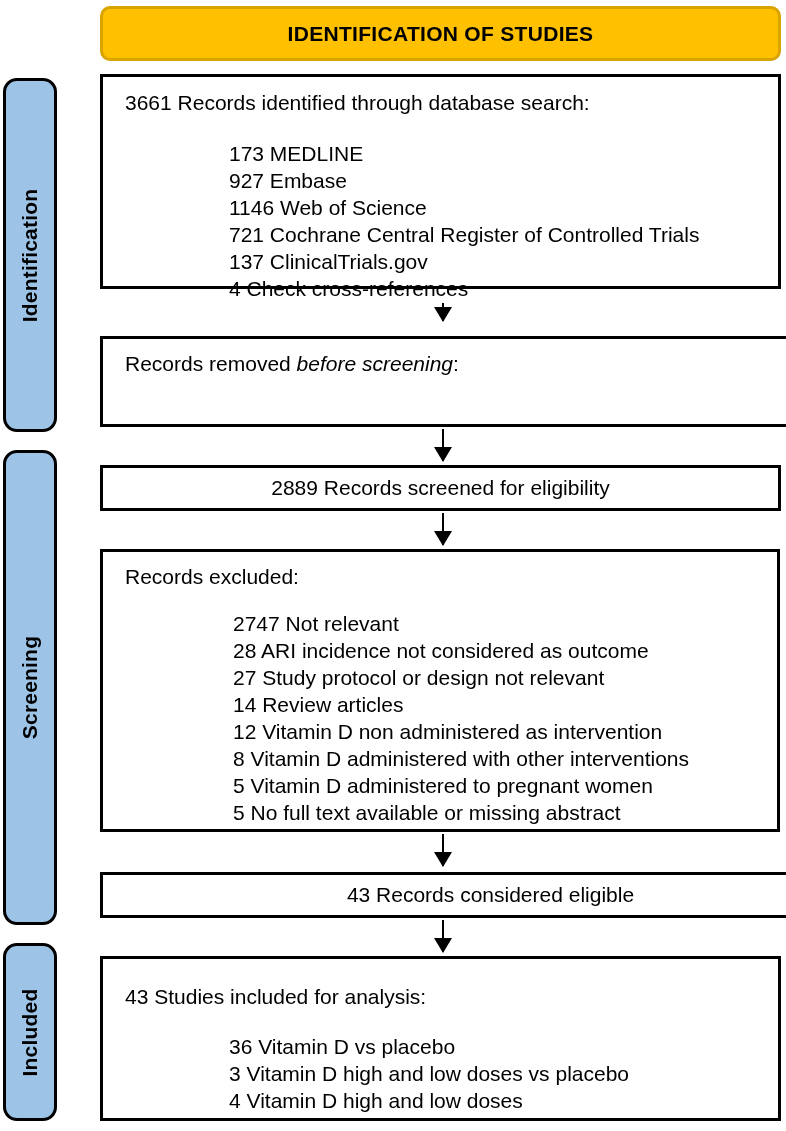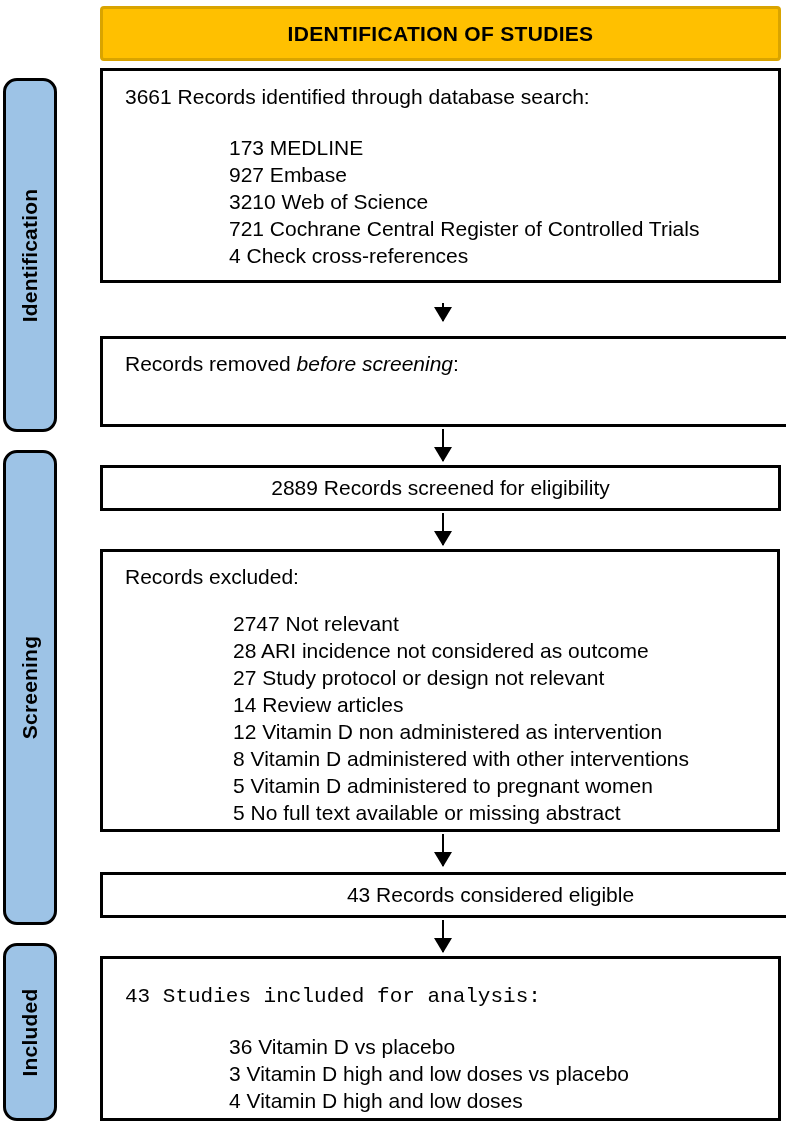"IDENTIFICATION OF STUDIES" .banner { border-radius: 4px -> 10px }
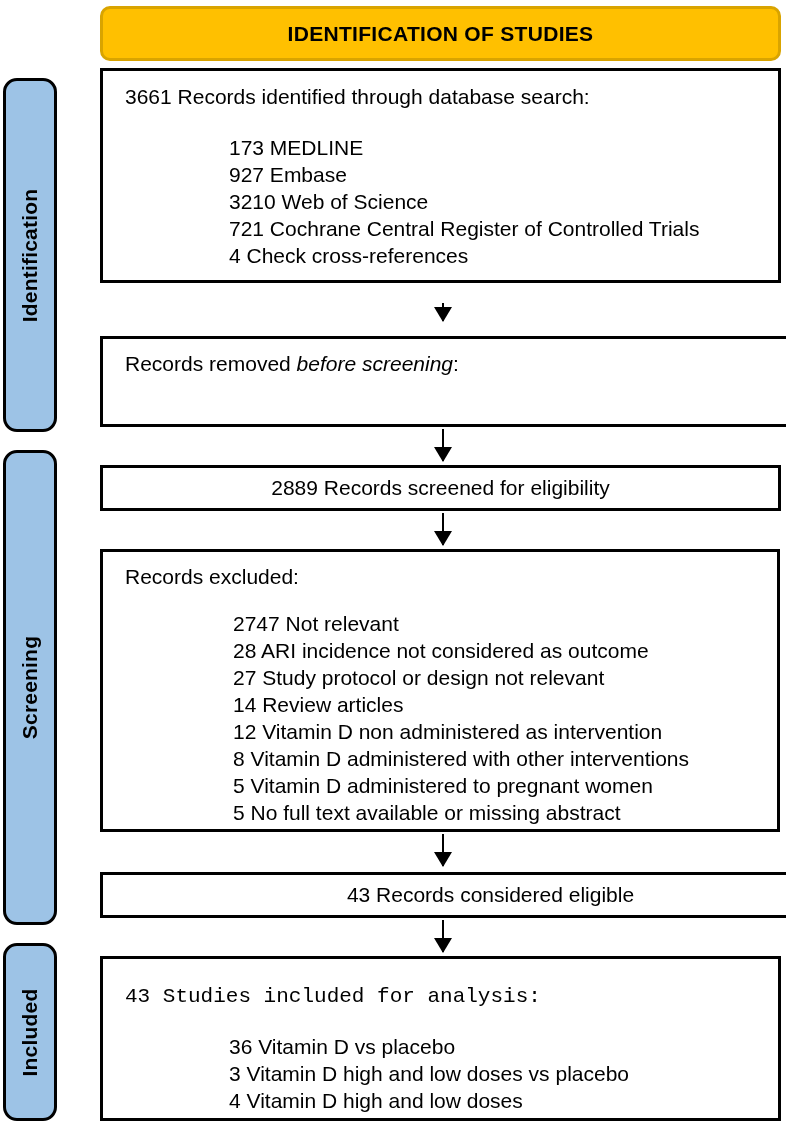"3661 Records identified through database" div.flow-box { top: 68px -> 74px }
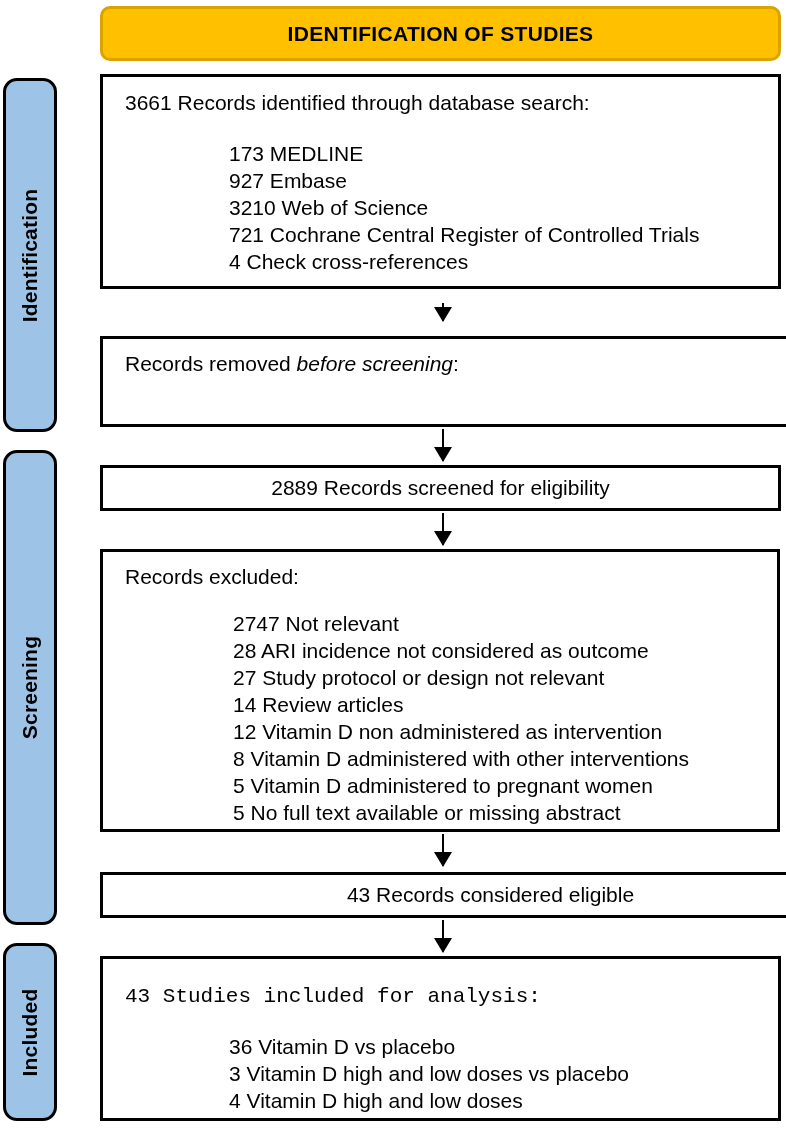"3210 Web of Science" li { text: 3210 -> 1146 }
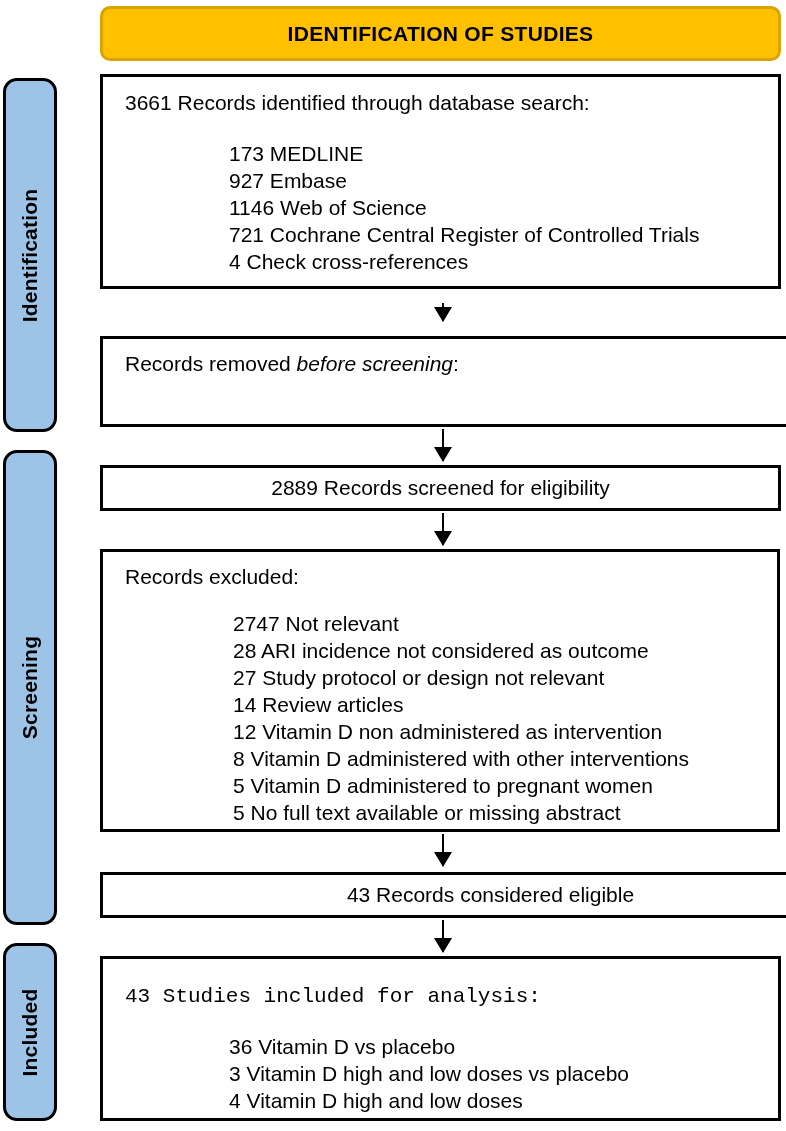"137 ClinicalTrials.gov" li { html: none -> <li>137 ClinicalTrials.gov</li> }
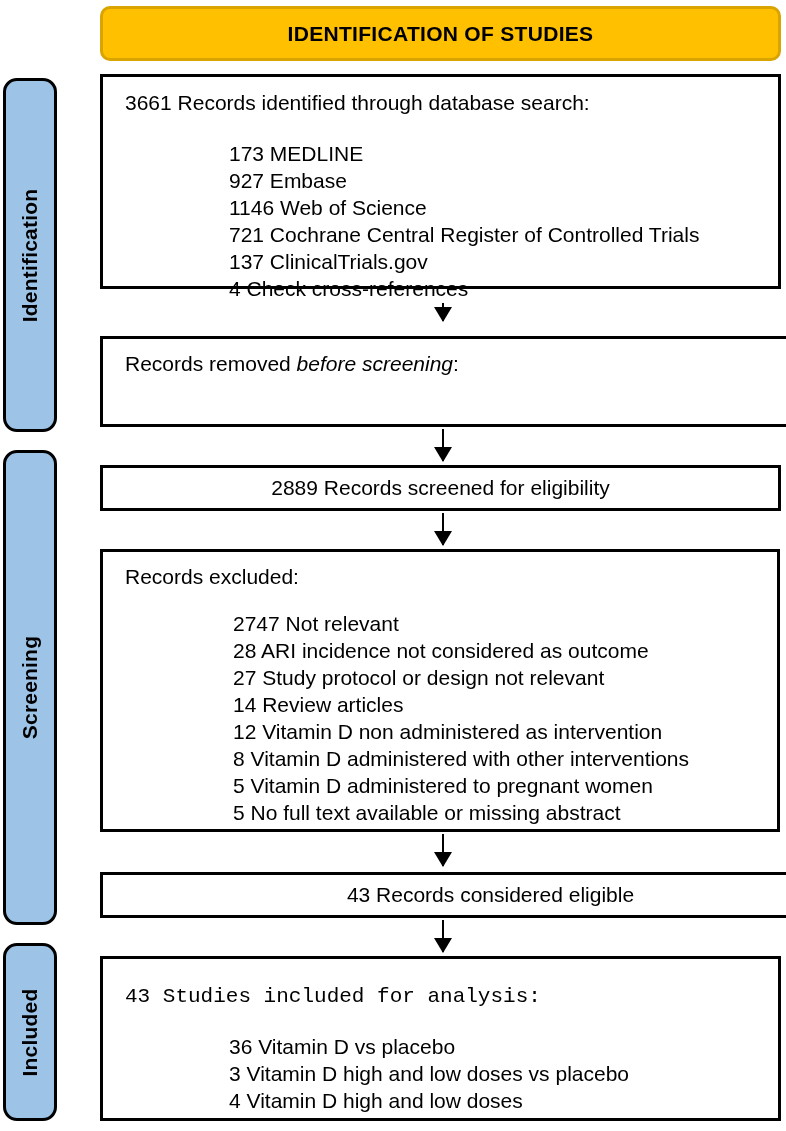"43 Studies included for analysis:" div.box-head { font-family: Liberation Mono, monospace -> none }
